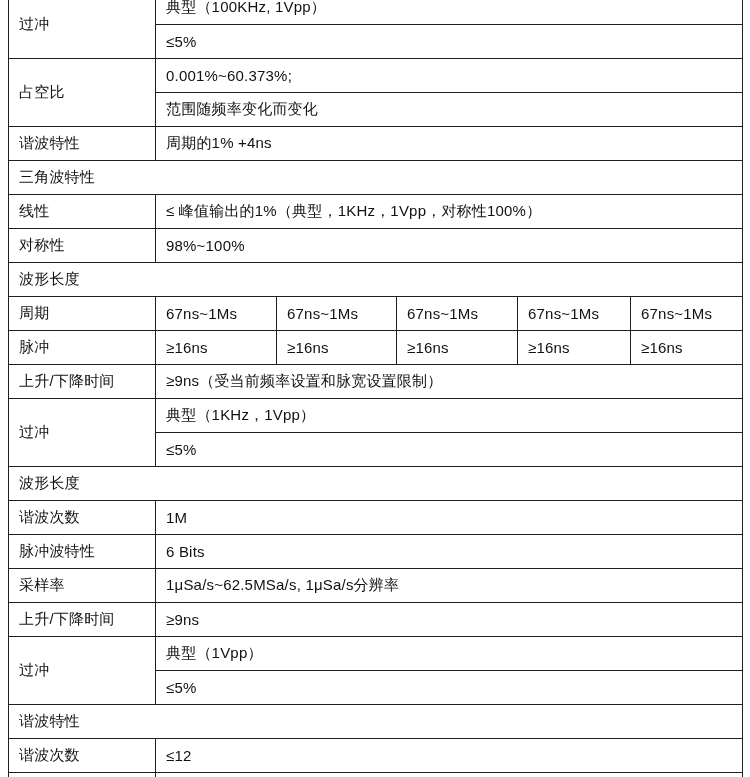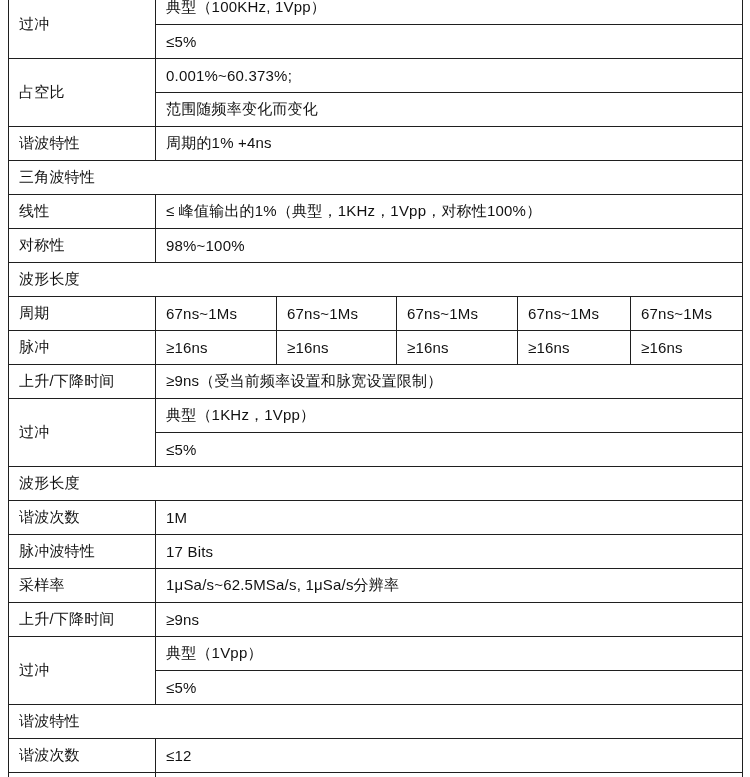"17 Bits" td.val { text: 17 -> 6 }
